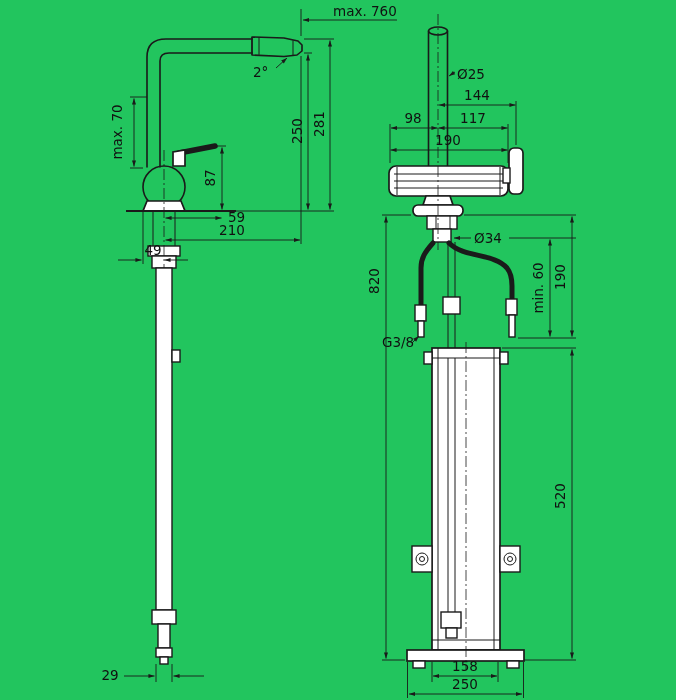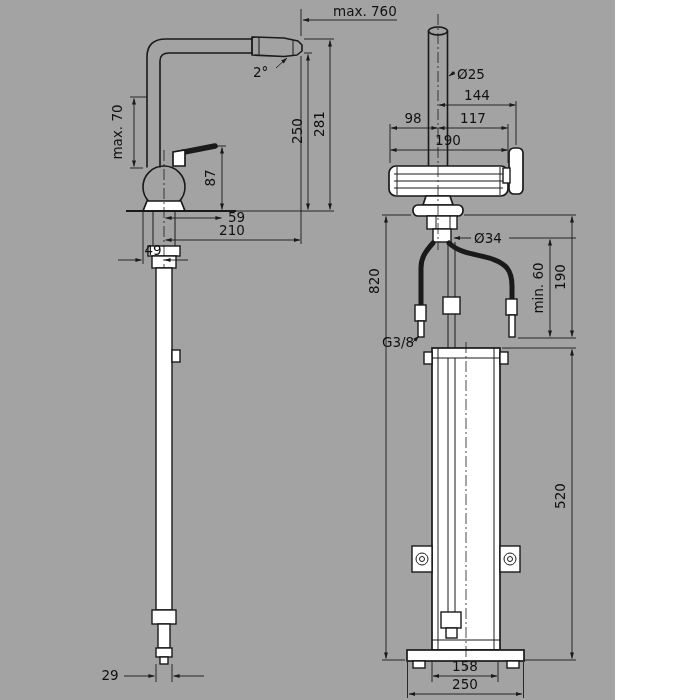"max. 760" .canvas { background: #a3a3a3 -> #22c55e; width: 615px -> 676px }
